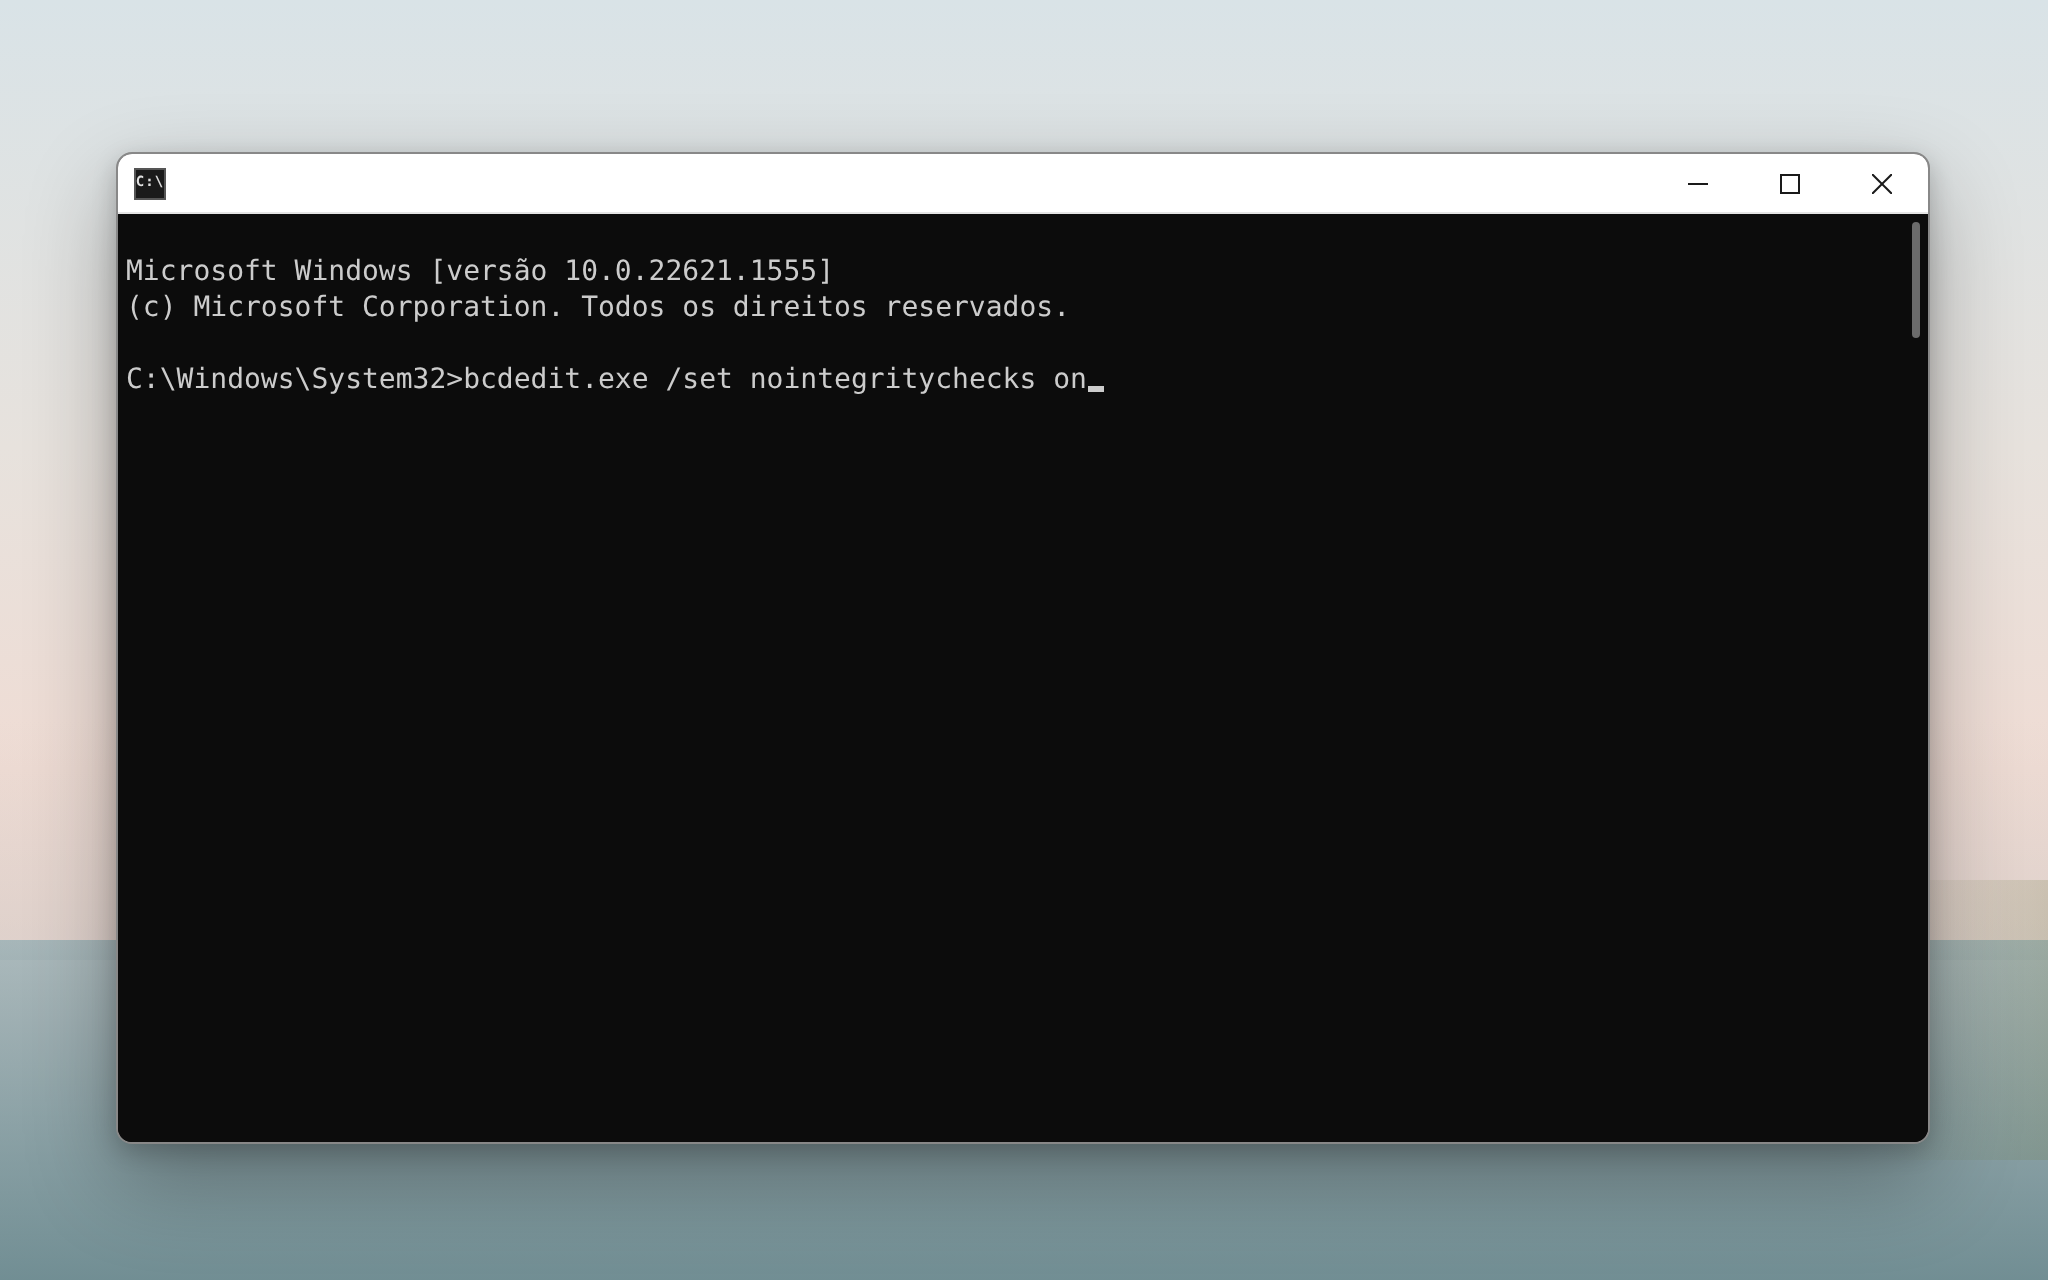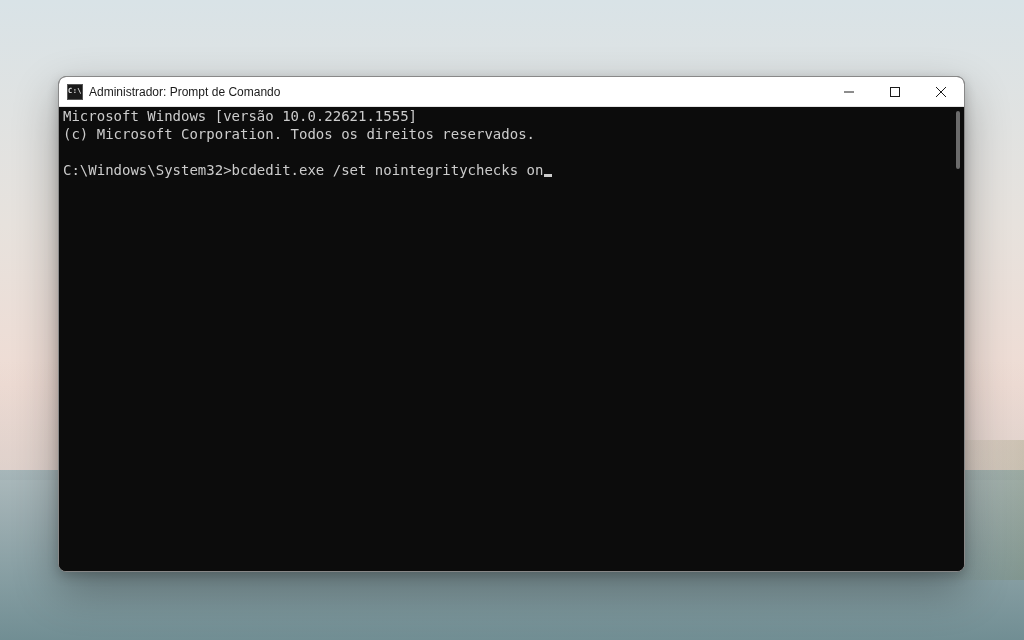"Administrador: Prompt de Comando" div.title { html: <div>Administrador: Prompt de Comando</div> -> none }
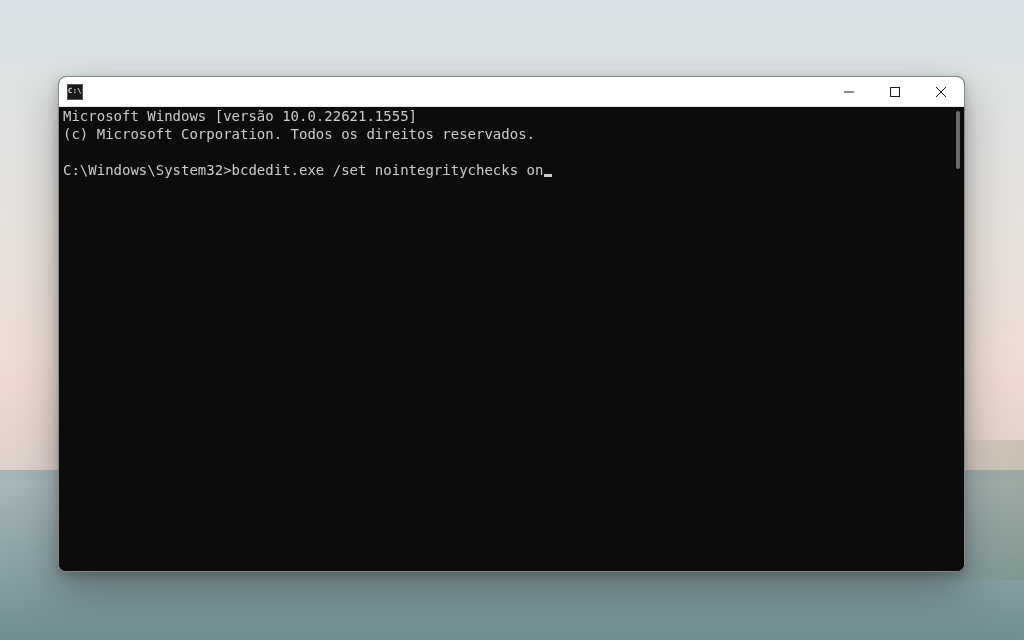"Microsoft Windows [versão" .terminal-wrap { padding: 0 0 4px 4px -> 20px 0 4px 4px }
